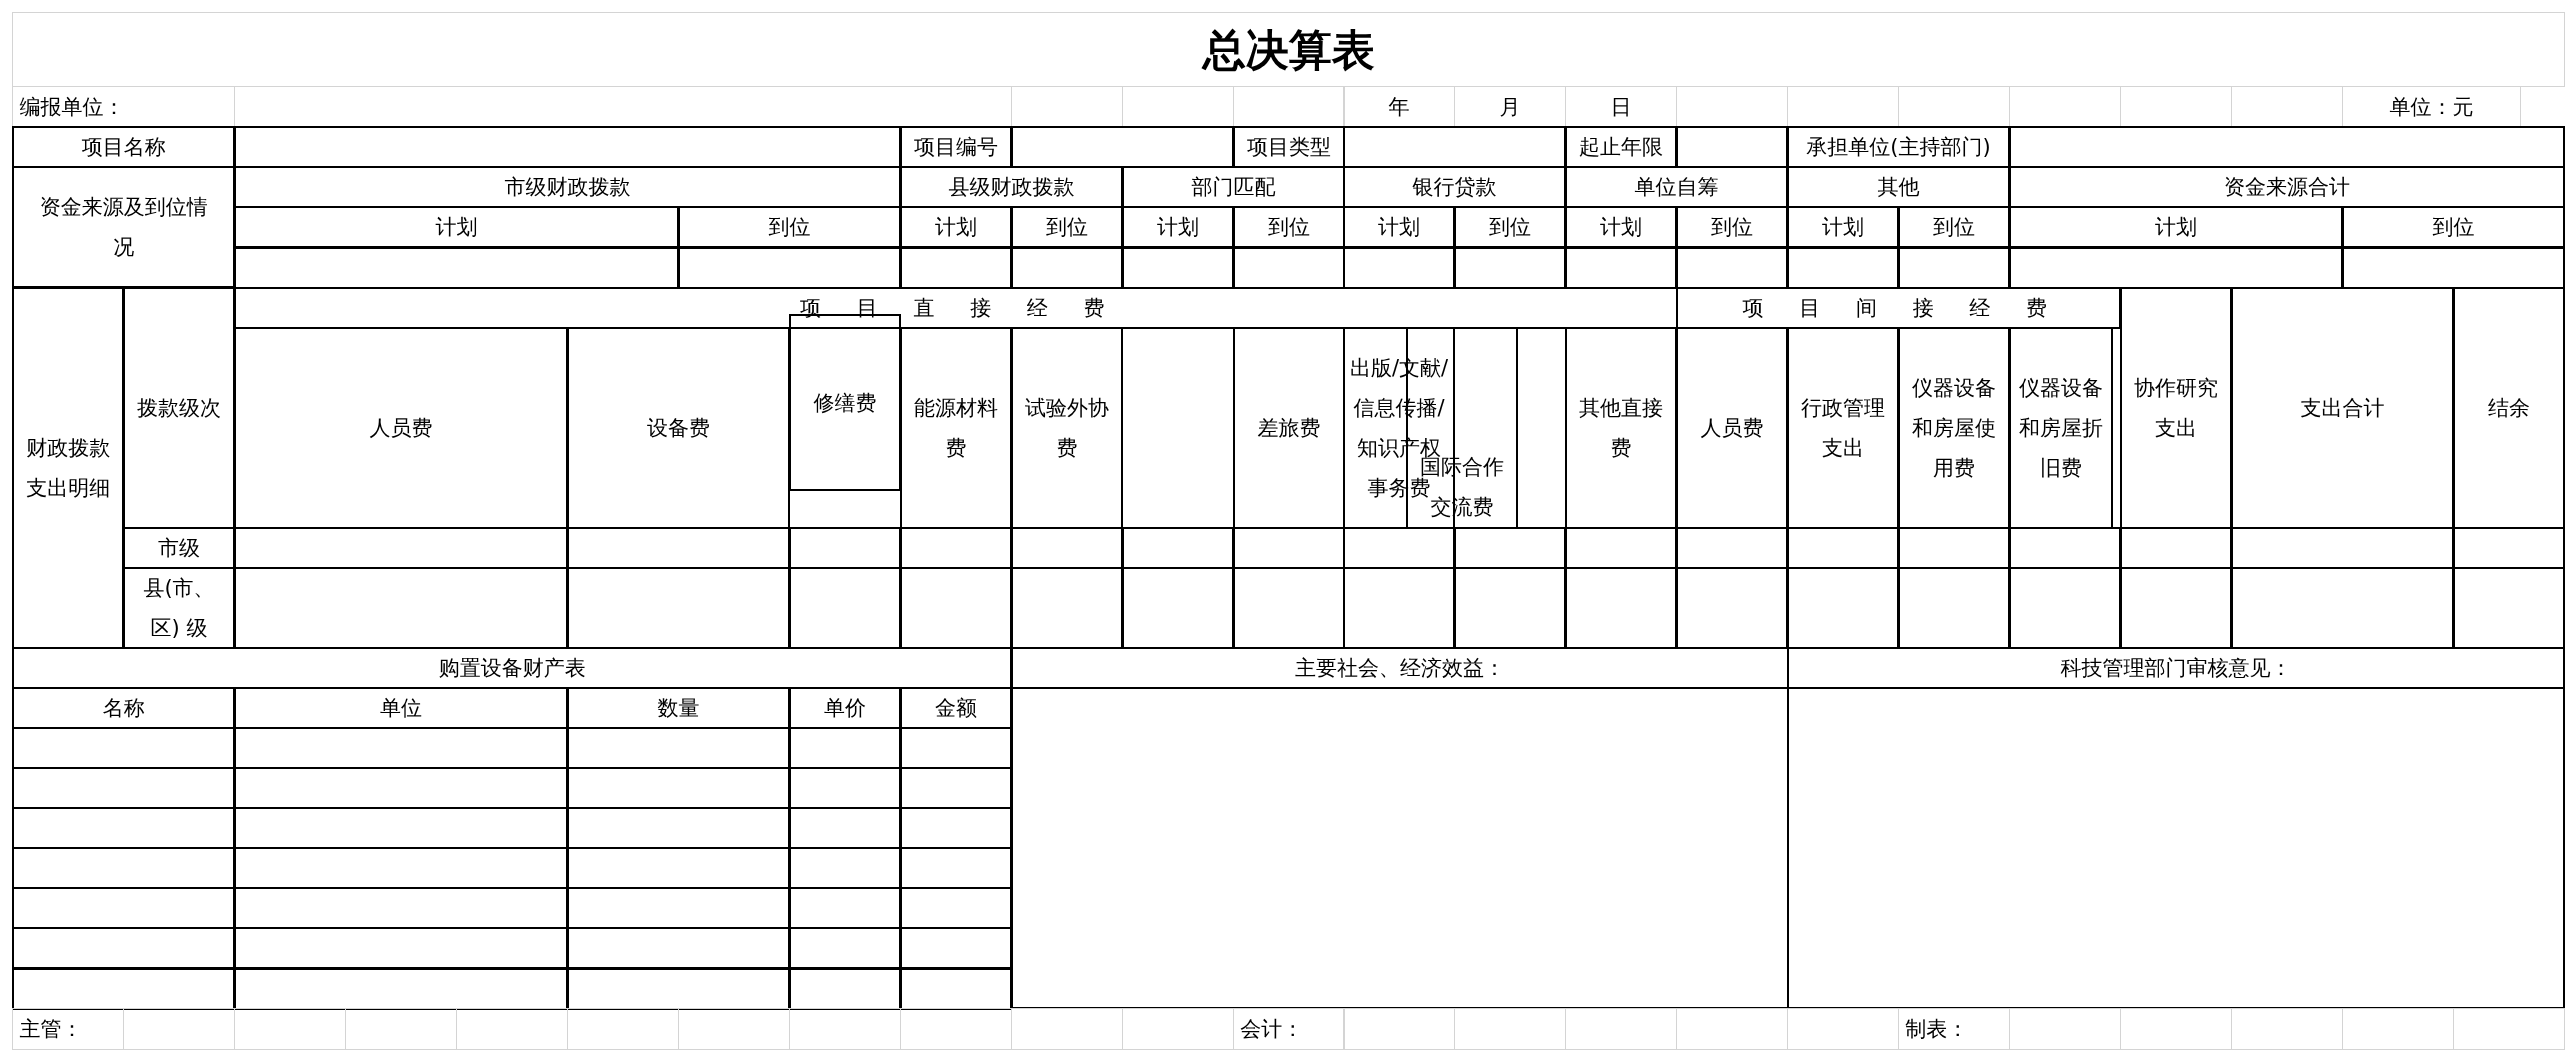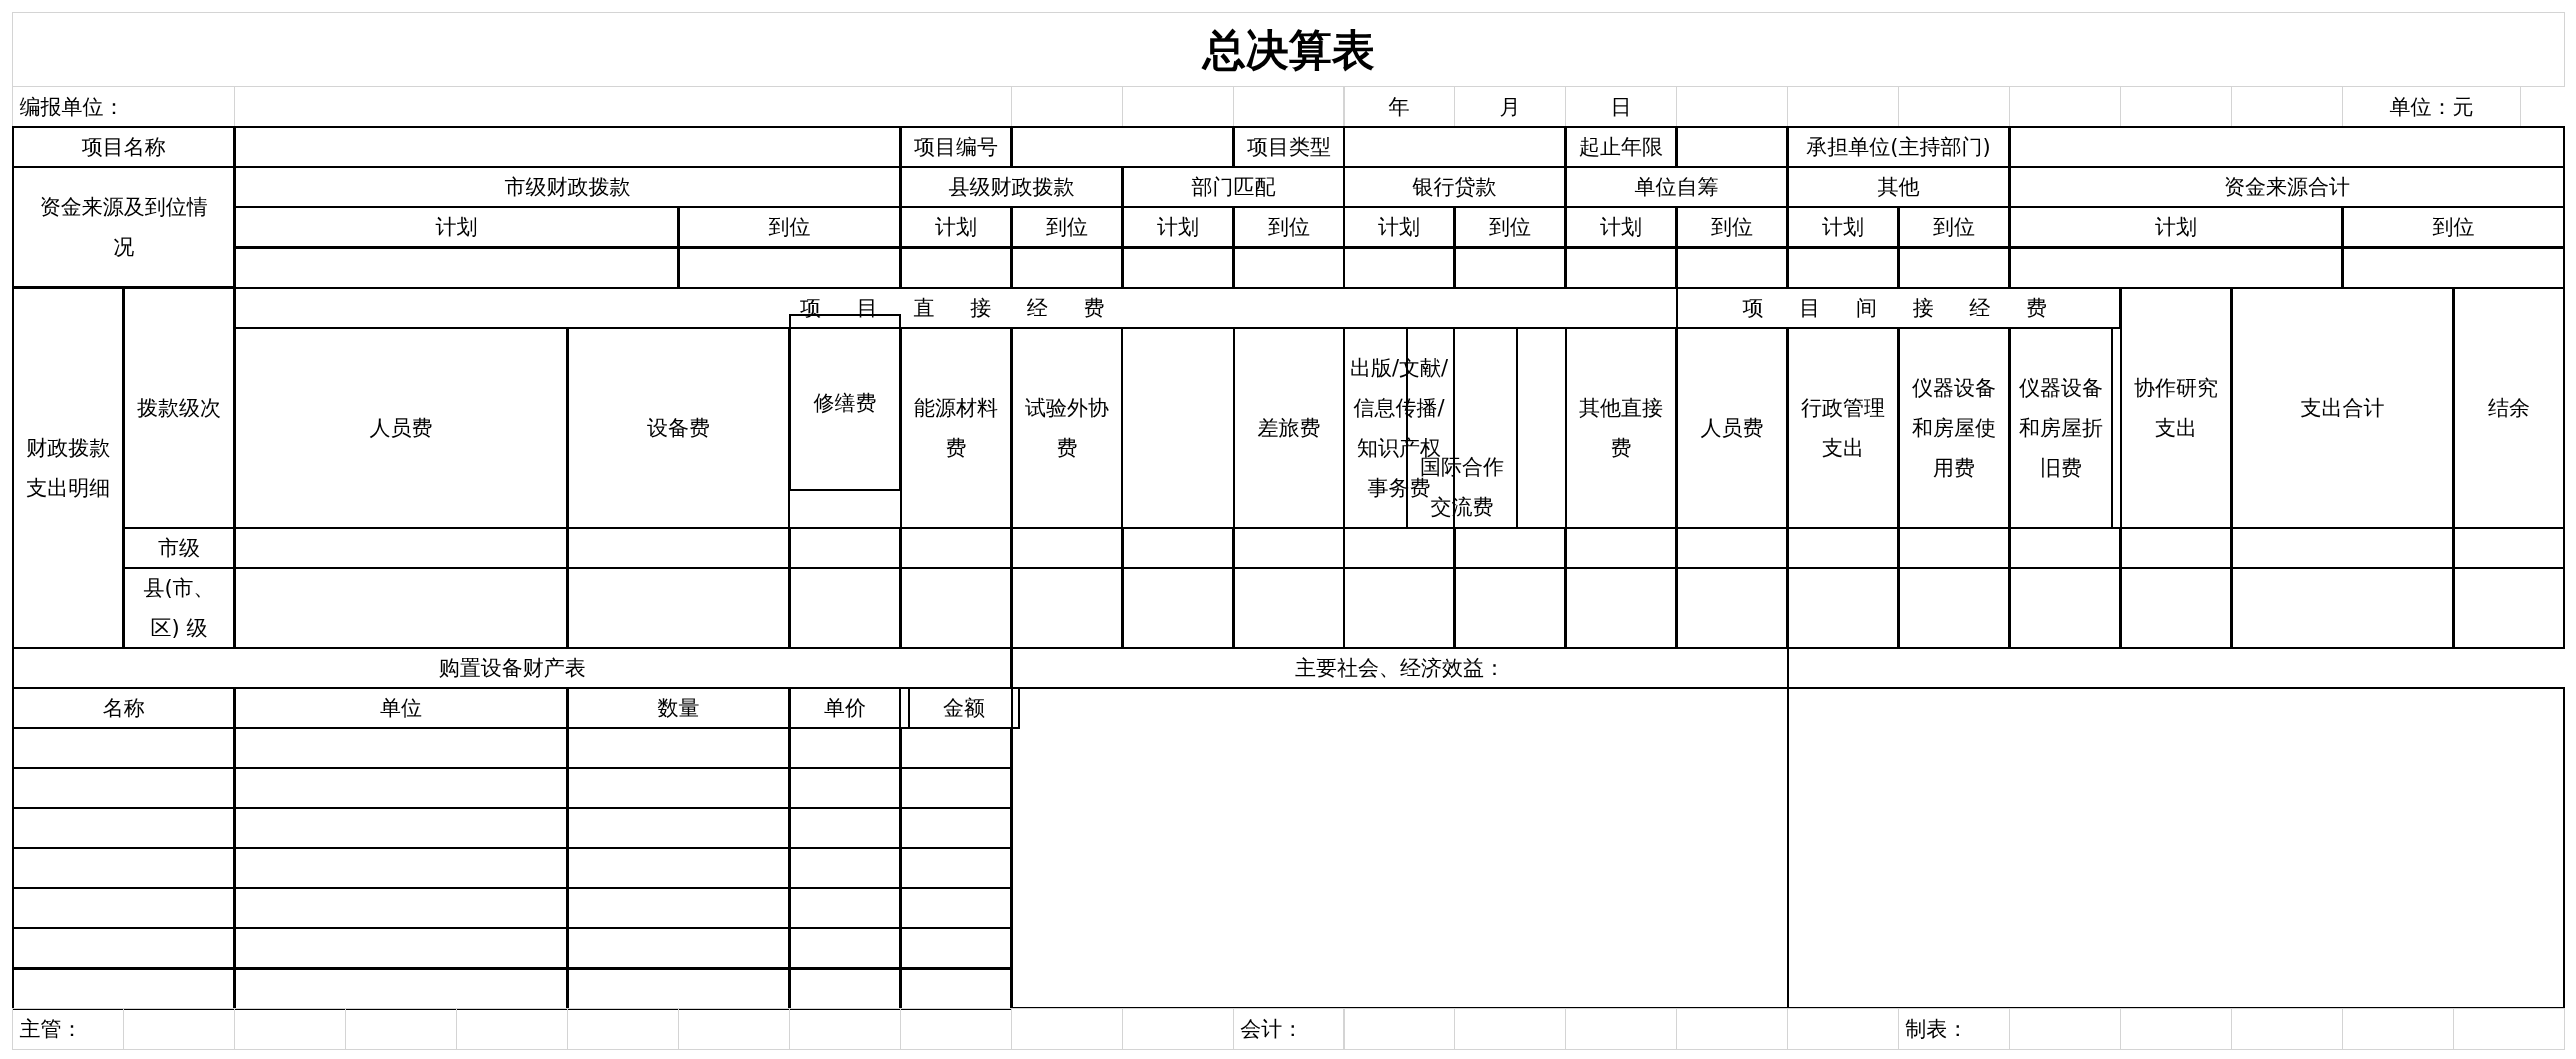"科技管理部门审核意见：" div.c { html: none -> <div> <span>科技管理部门审核意见：</span> </div> }
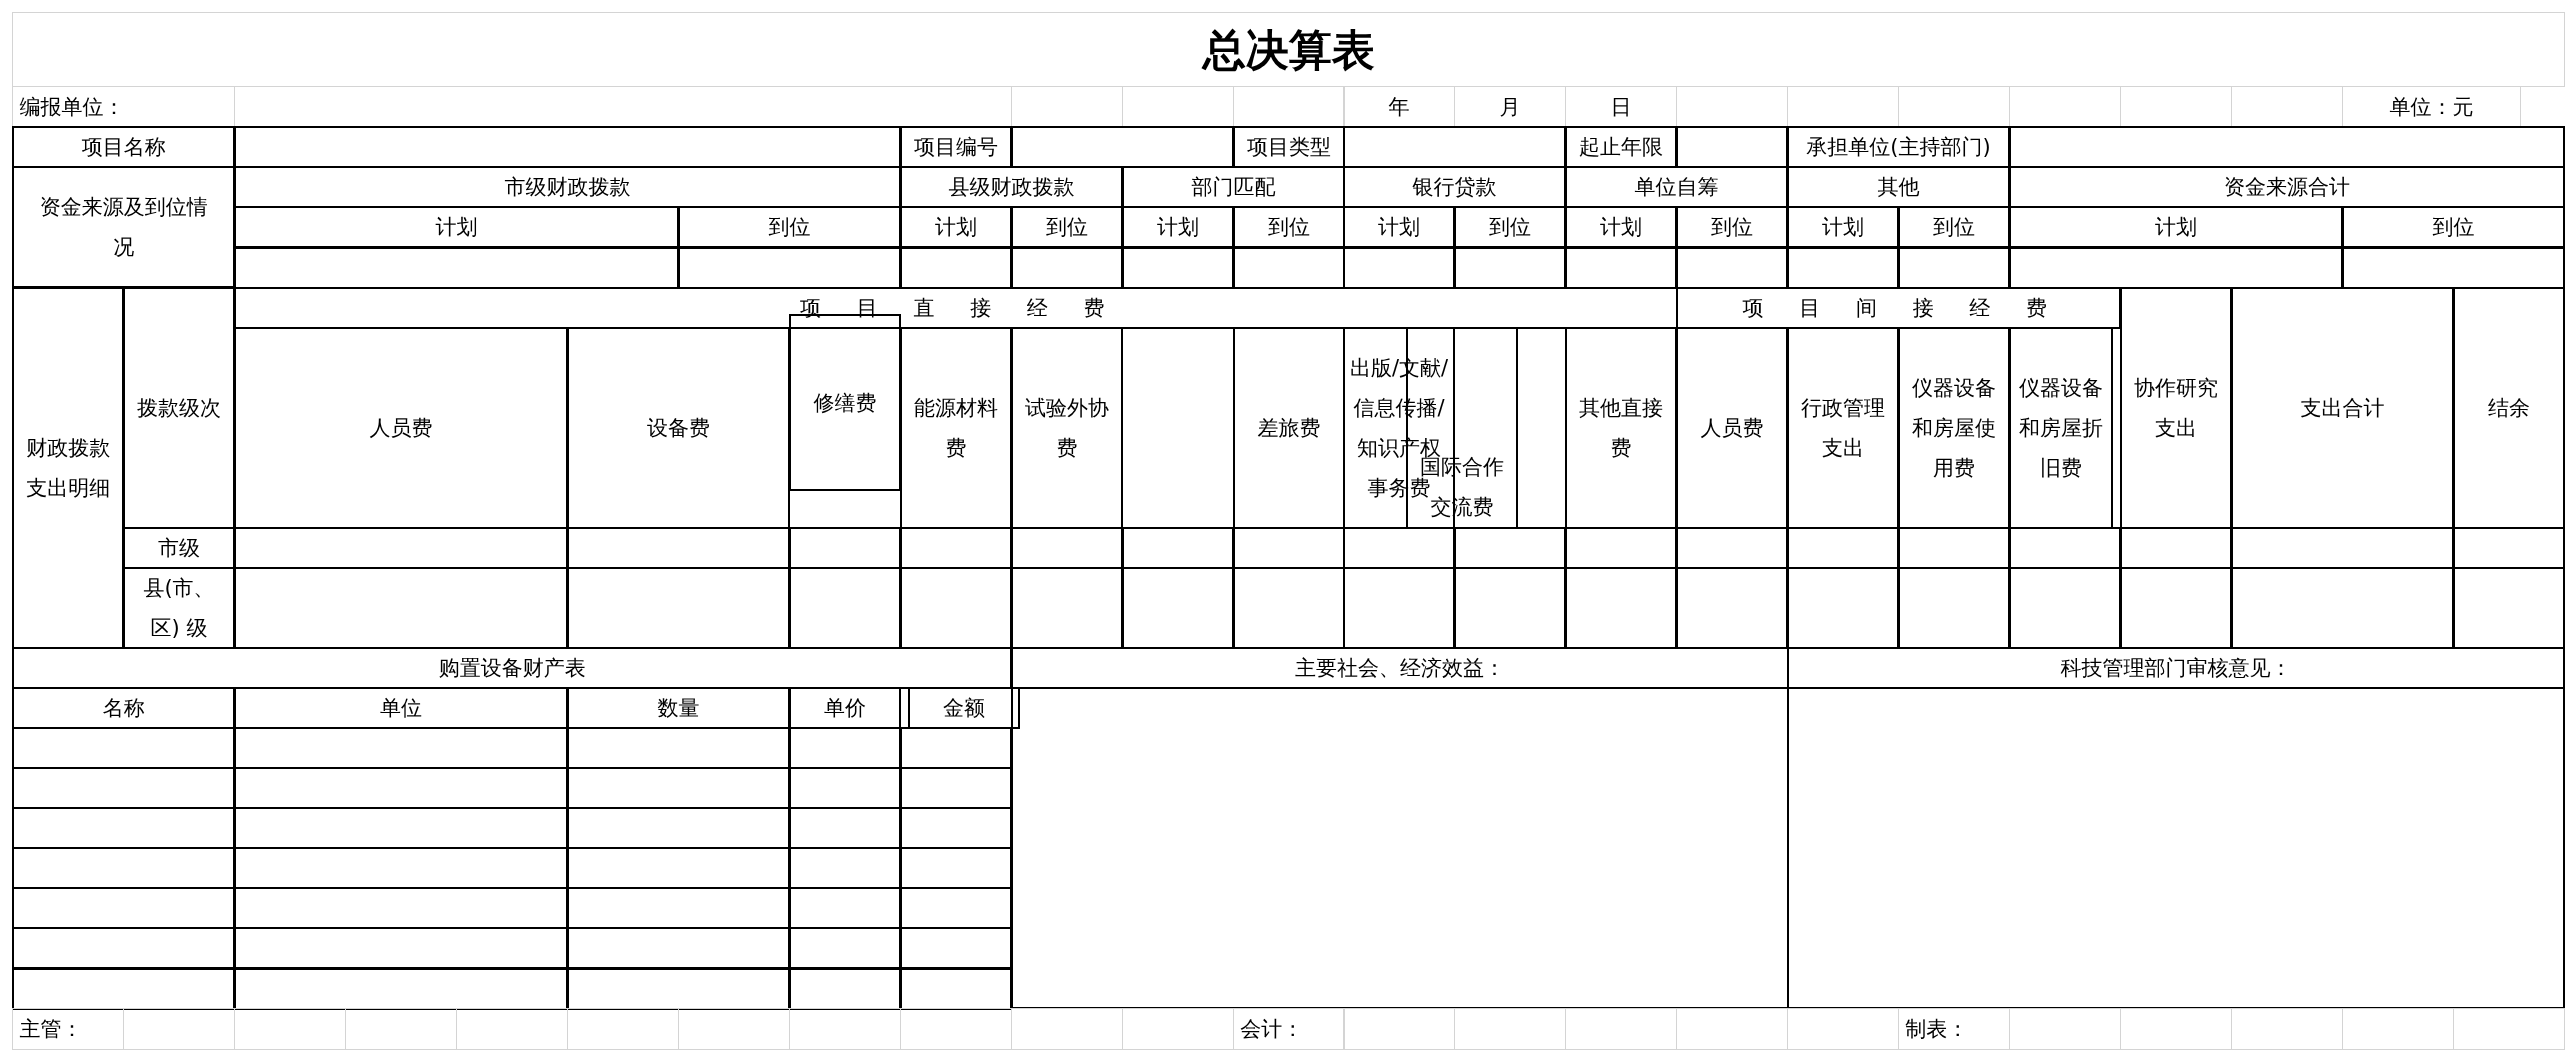"金额" div.c { margin-left: 8px -> none }
